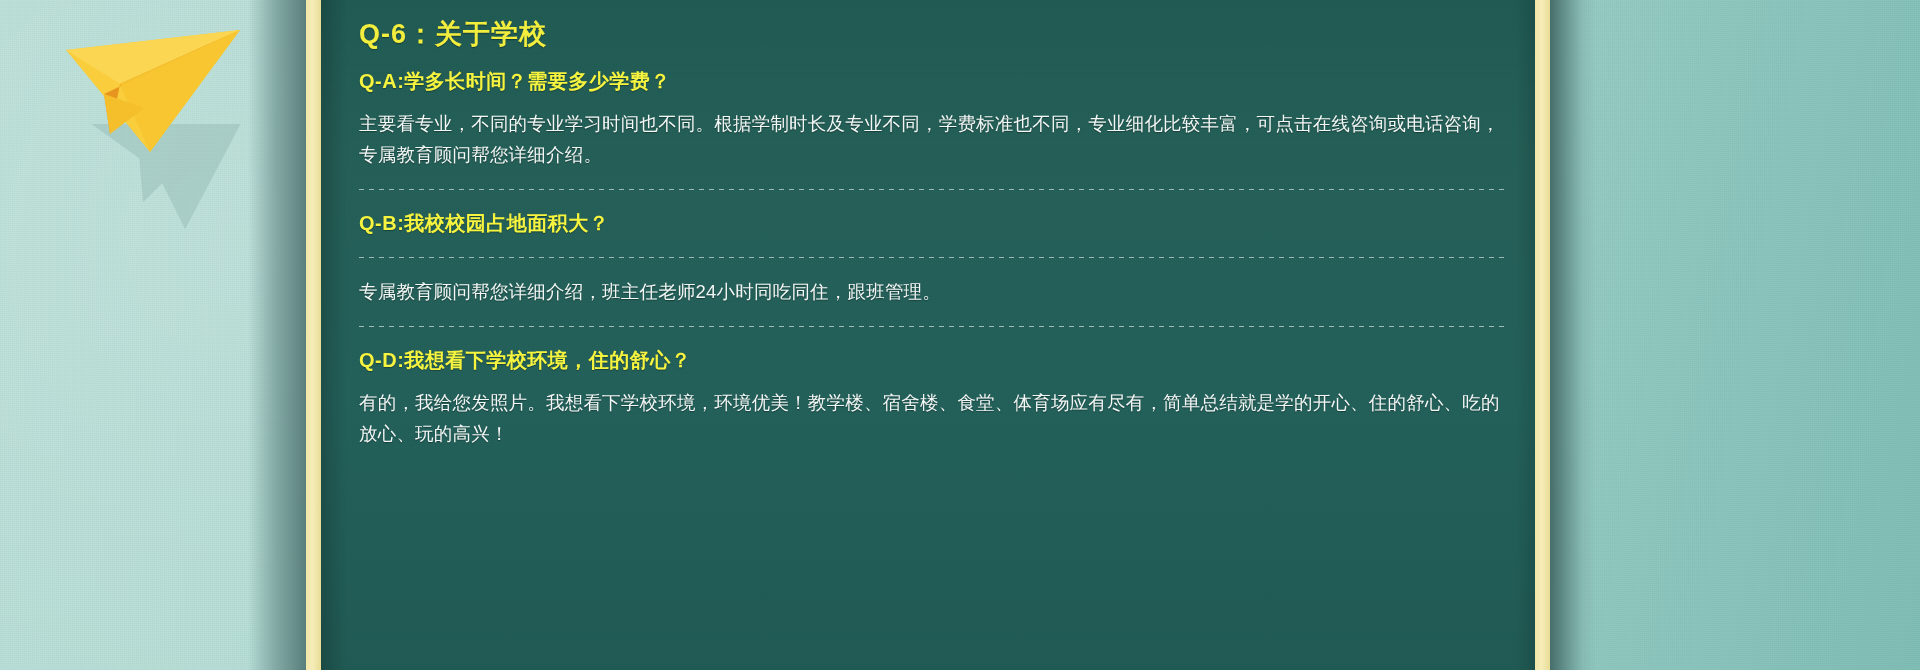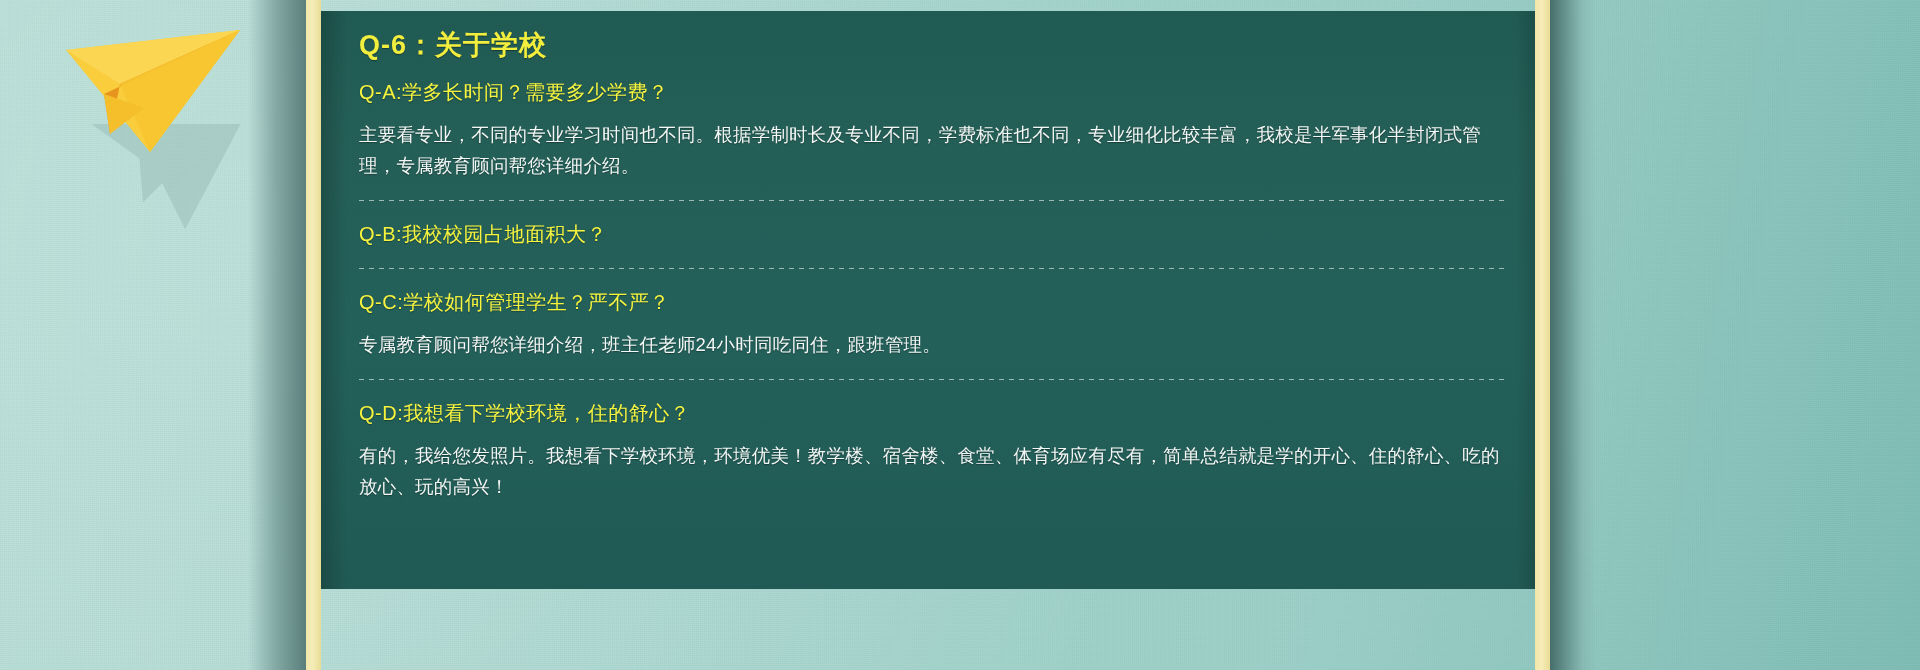"Q-6：关于学校" .panel { height: 578px -> 670px; top: 11px -> 0 }
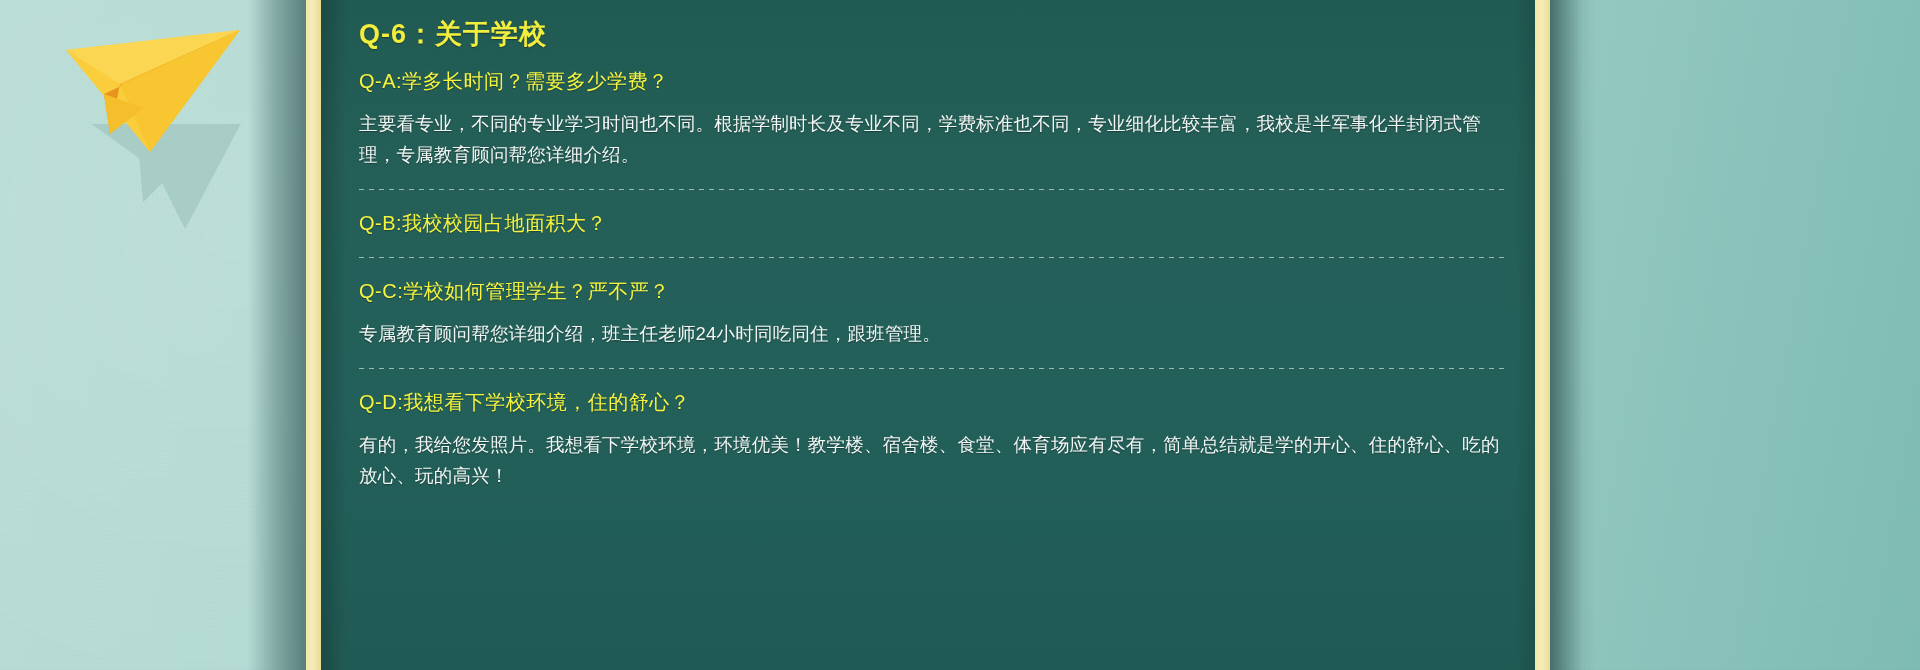"Q-A:学多长时间？需要多少学费？" .q-head { font-weight: none -> bold }
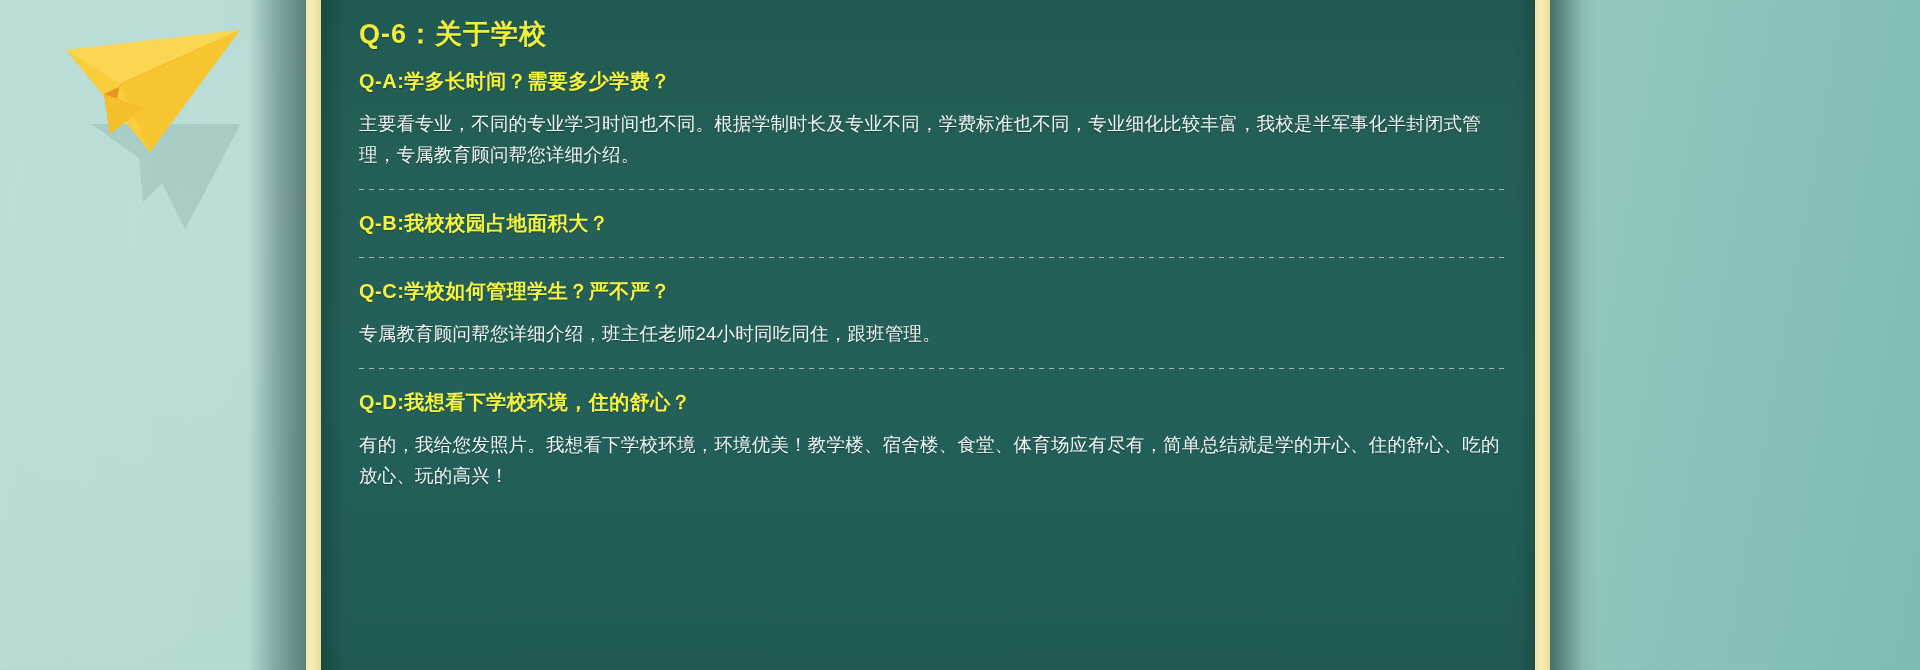"主要看专业，不同的专业学习时间也不同。根据学制时长及专业不同，学费标准也不同，专" div.q-body { text: 我校是半军事化半封闭式管理 -> 可点击在线咨询或电话咨询 }
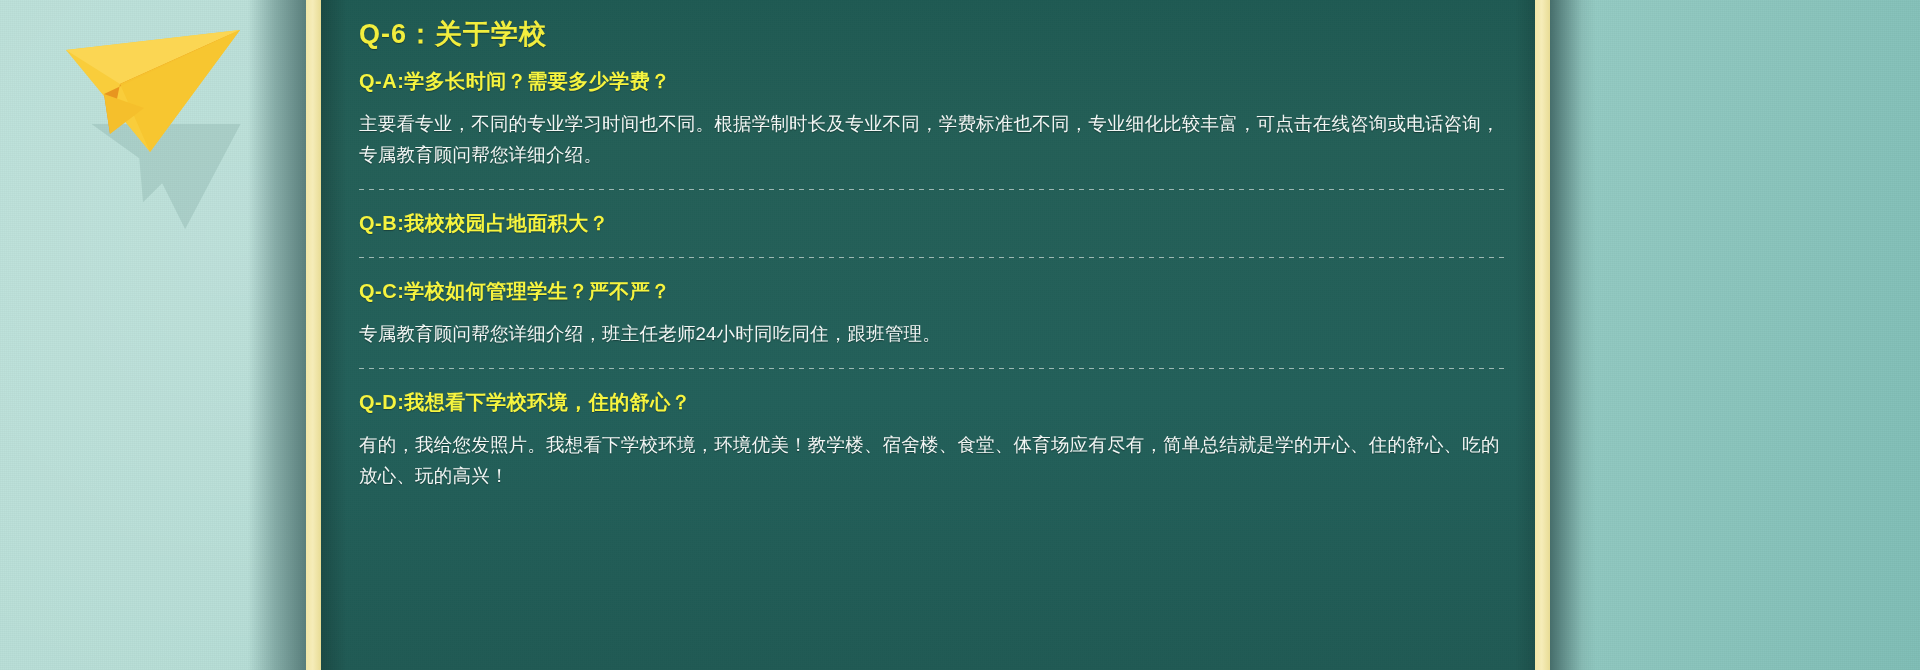"Q-C:学校如何管理学生？严不严？" div.q-head { html: <div>Q-C:学校如何管理学生？严不严？</div> -> none }
